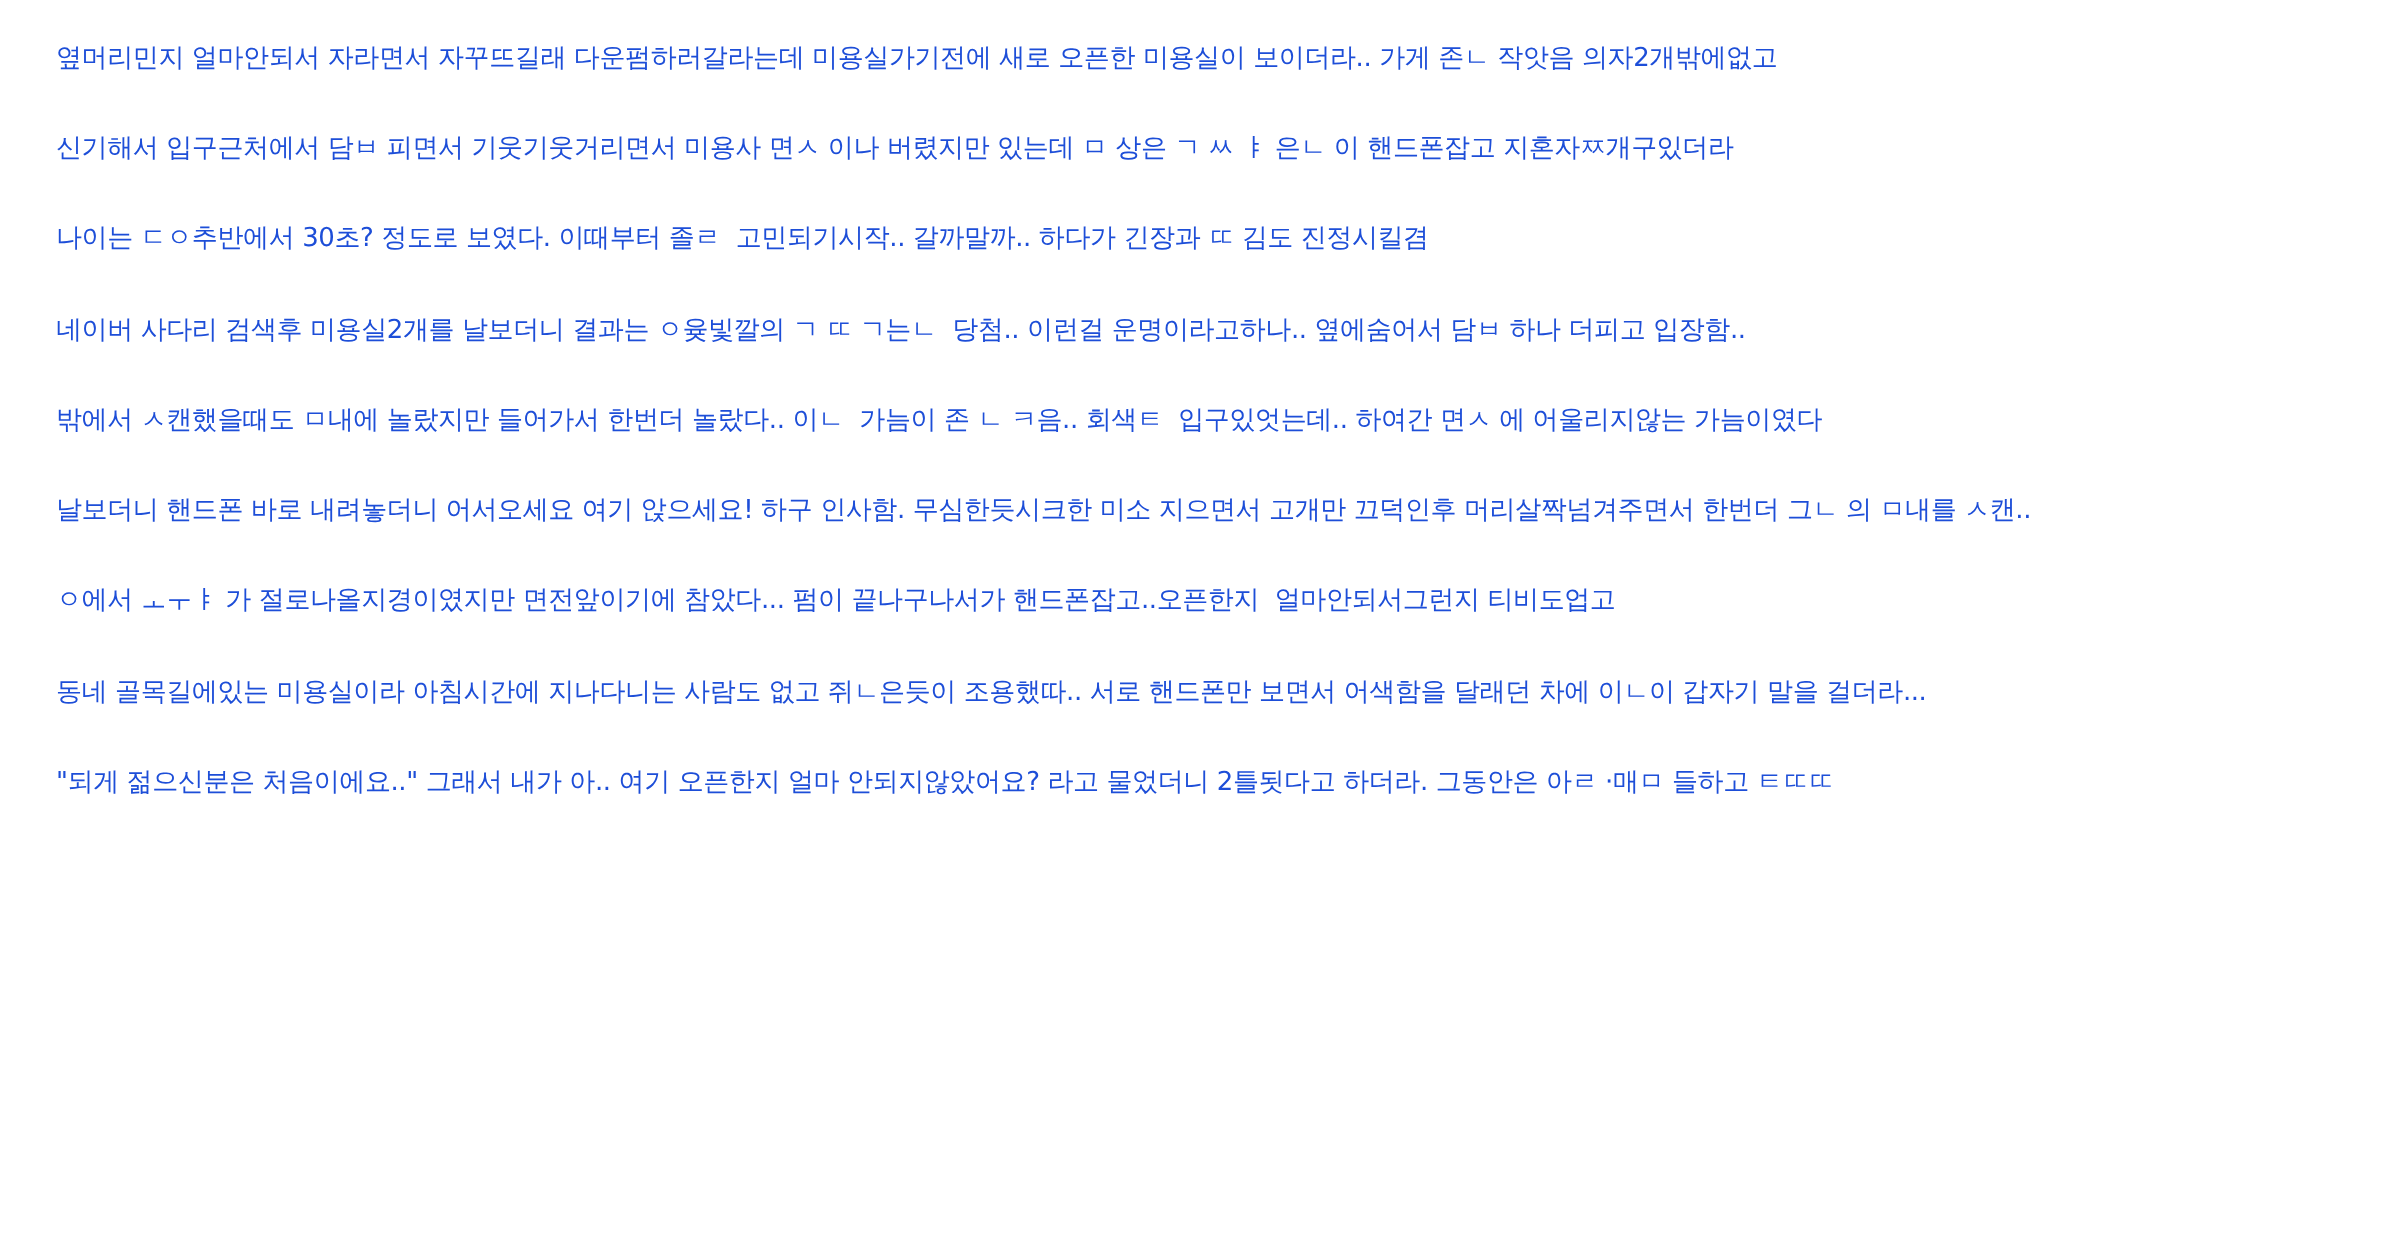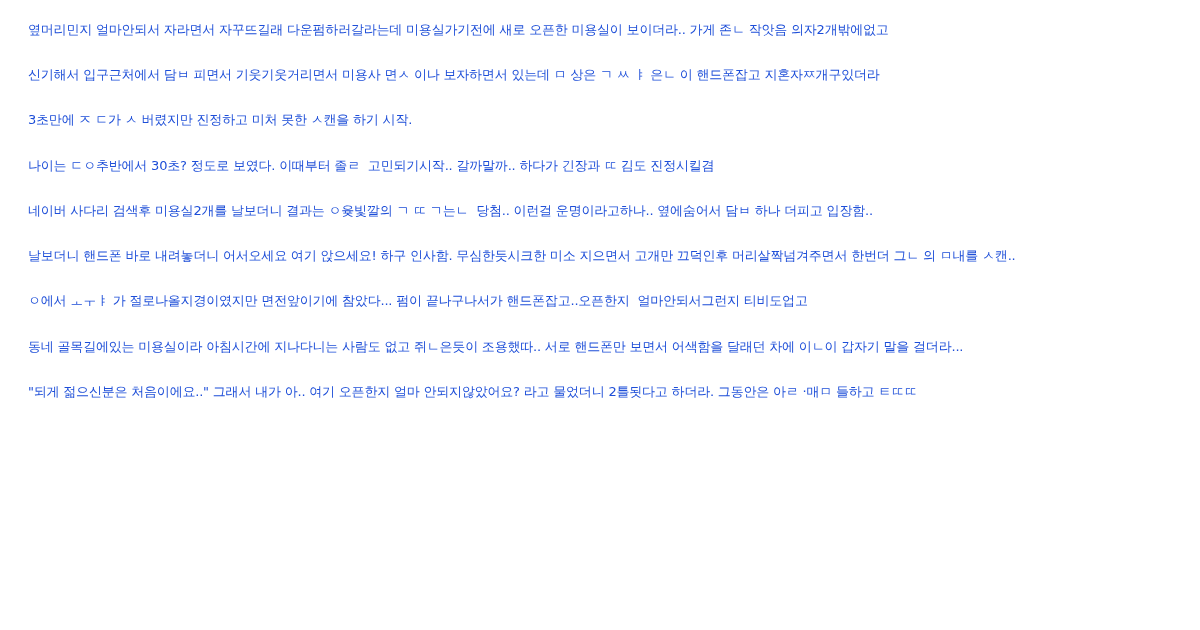"신기해서 입구근처에서 담ㅂ 피면서 기웃기웃거리면서" p.para { text: 보자하면서 -> 버렸지만 }
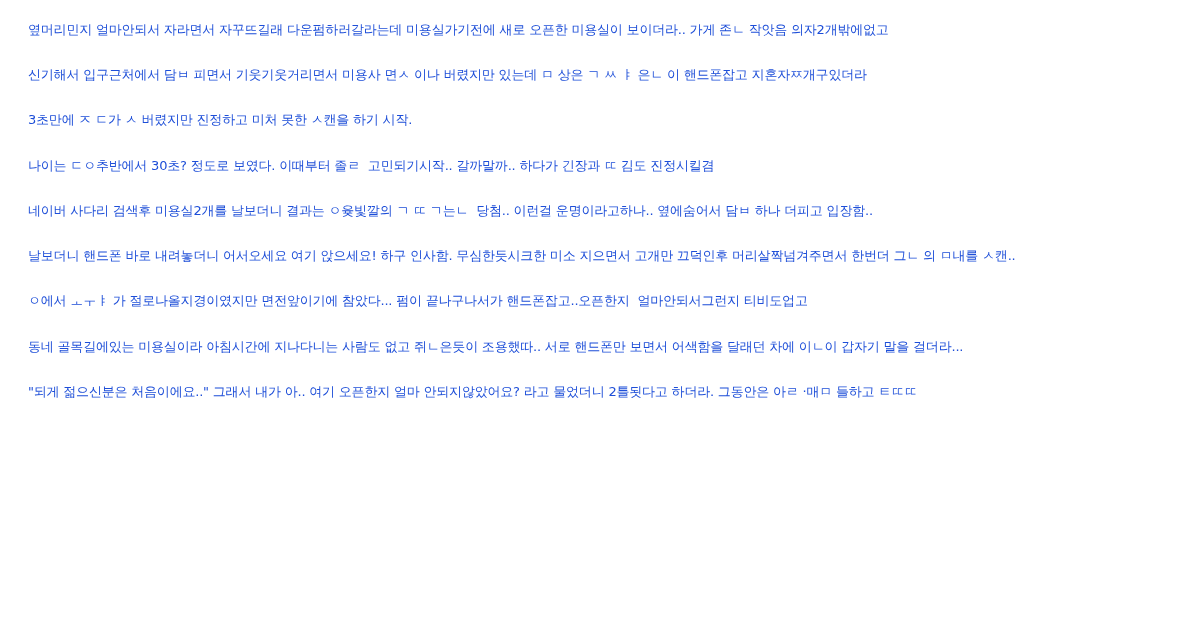"3초만에 ㅈ ㄷ가 ㅅ 버렸지만" p.para { html: <p>3초만에 ㅈ ㄷ가 ㅅ 버렸지만 진정하고 미처 못한 ㅅ캔을 하기 시작.</p> -> none }
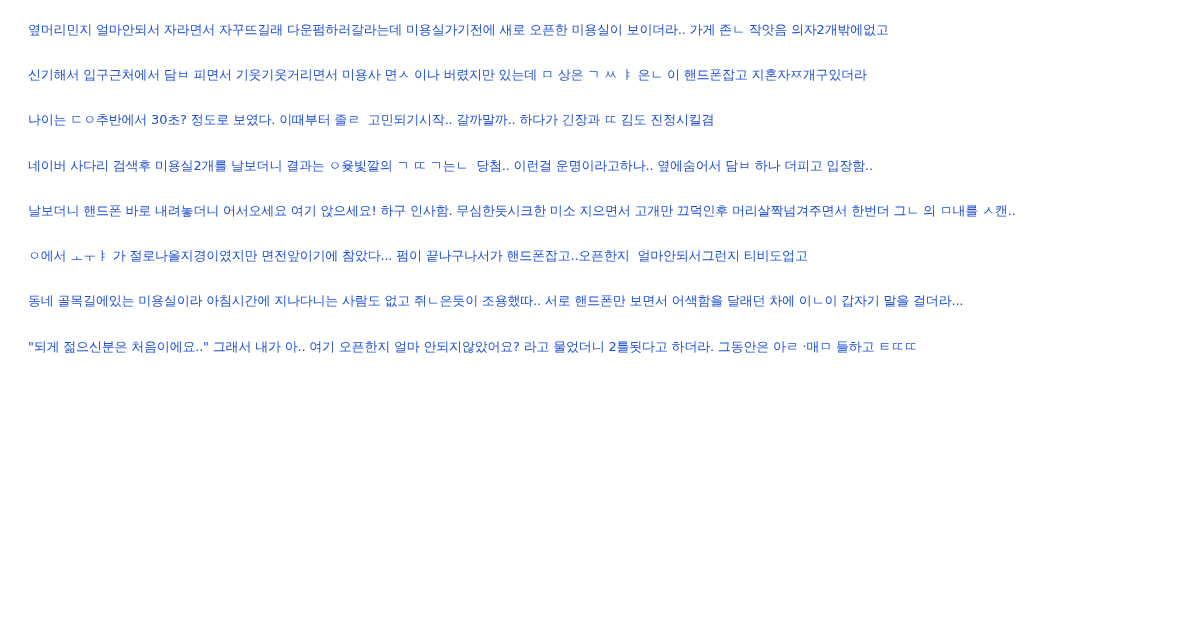"밖에서 ㅅ캔했을때도 ㅁ내에 놀랐지만 들어가서" p.para { html: none -> <p>밖에서 ㅅ캔했을때도 ㅁ내에 놀랐지만 들어가서 한번더 놀랐다.. 이ㄴ 가늠이 존 ㄴ ㅋ음.. 회색ㅌ 입구있엇는데.. 하여간 면ㅅ 에 어울리지않는 가늠이였다</p> }
